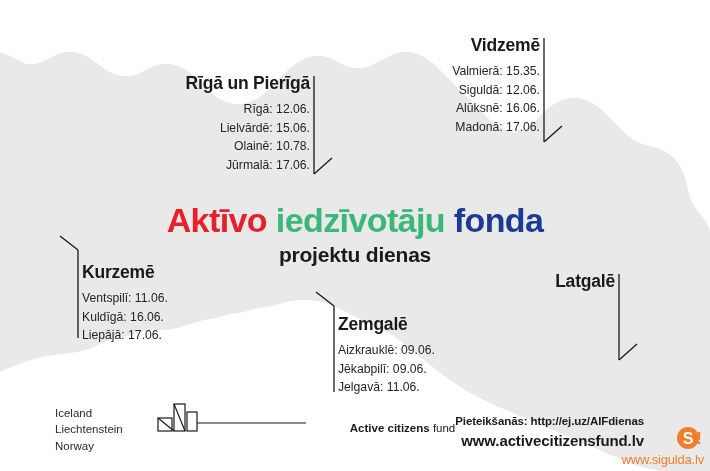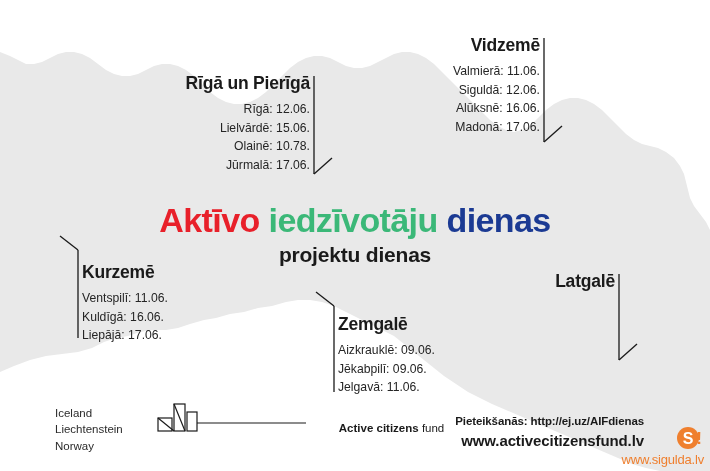"Valmierā: 11.06." div { text: 11.06 -> 15.35 }
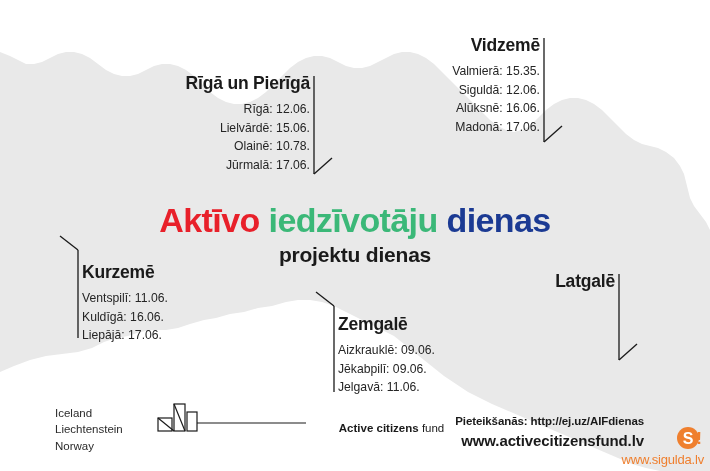"dienas" span.w-blue { text: dienas -> fonda }
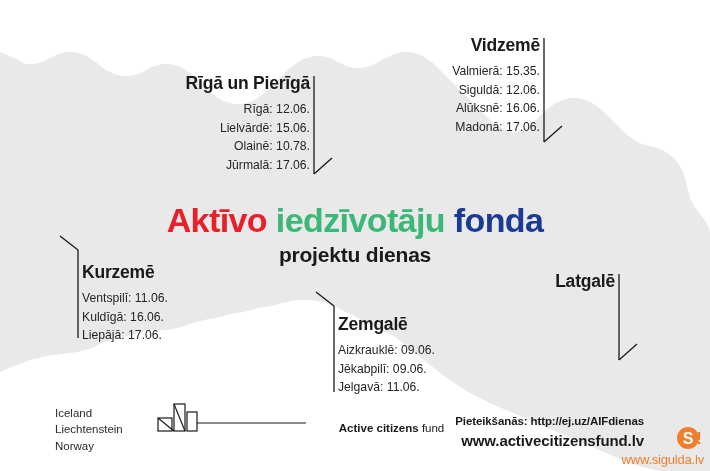"Active citizens fund" #acf-name { margin-left: 3px -> 14px }
